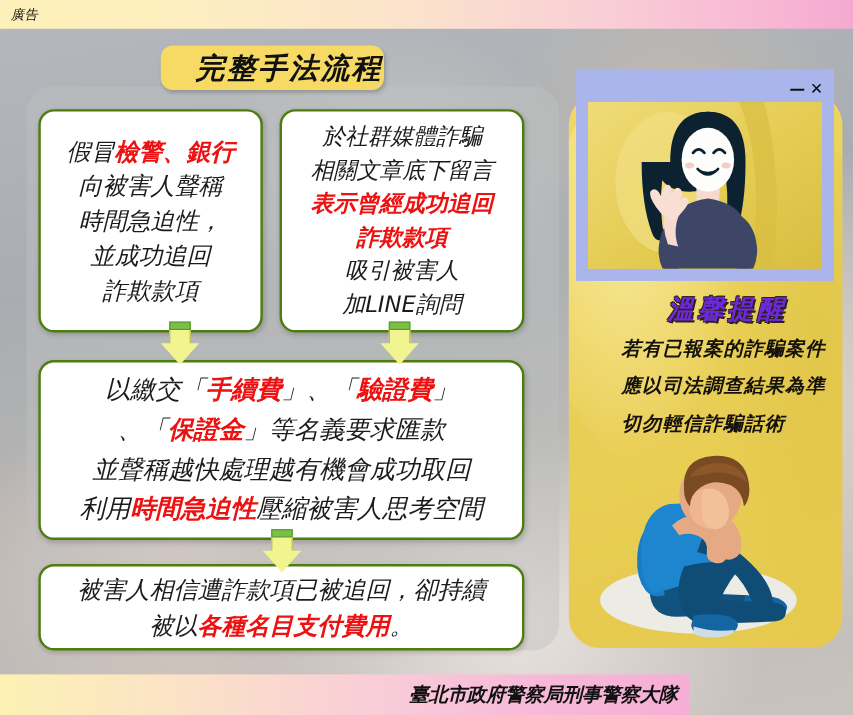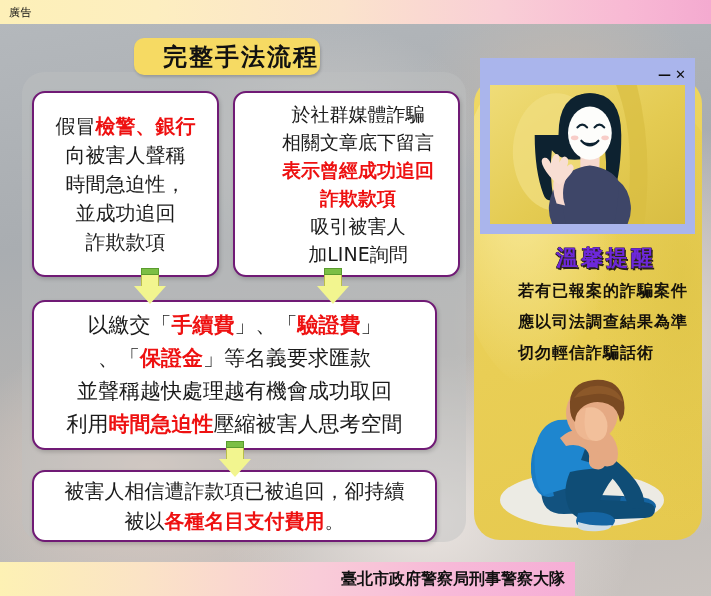"廣告" #stage { font-style: none -> italic }
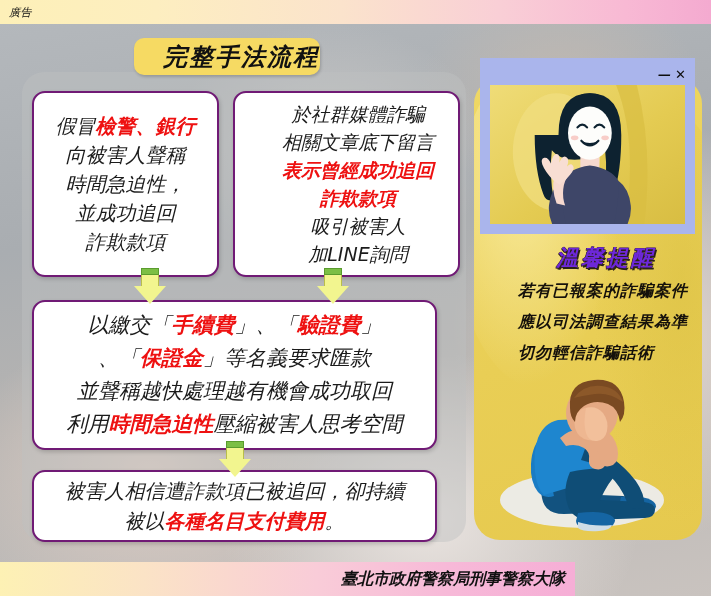"假冒檢警、銀行" .fbox { border: 2px solid #701a75 -> 2px solid #4d7c0f }
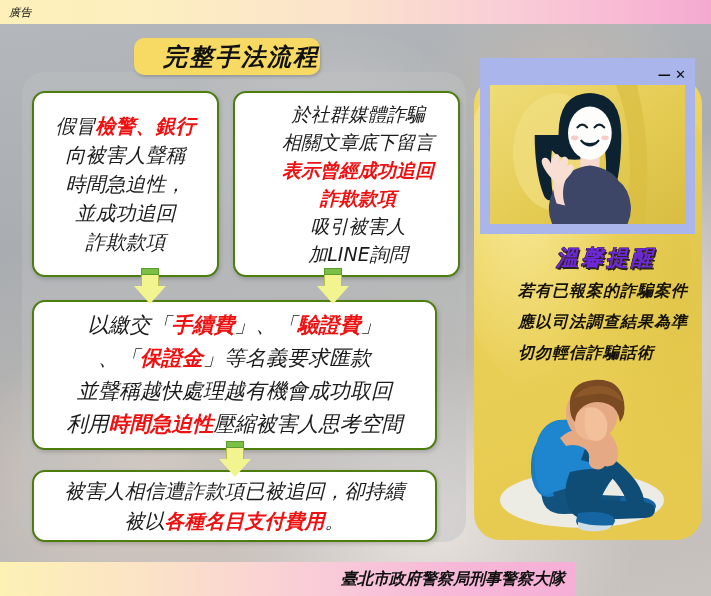"於社群媒體詐騙" #box2 { padding-left: 23px -> none }
